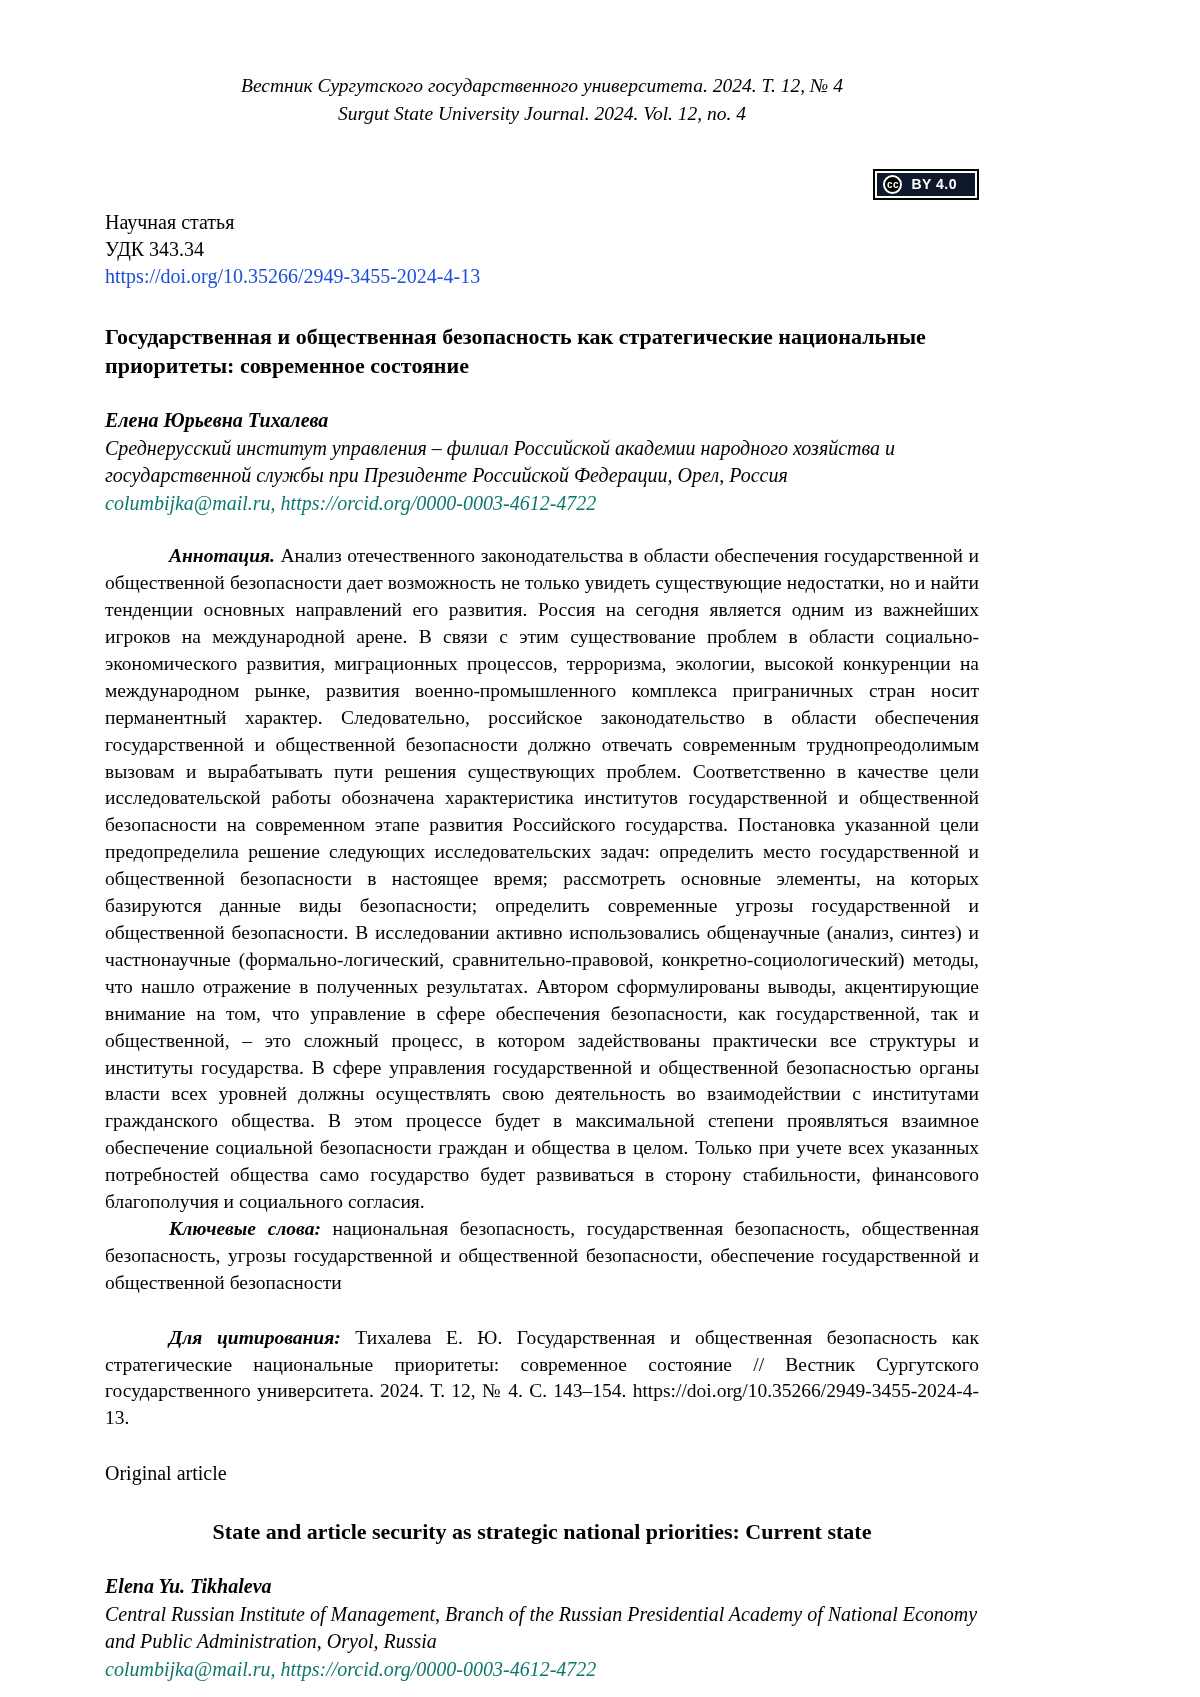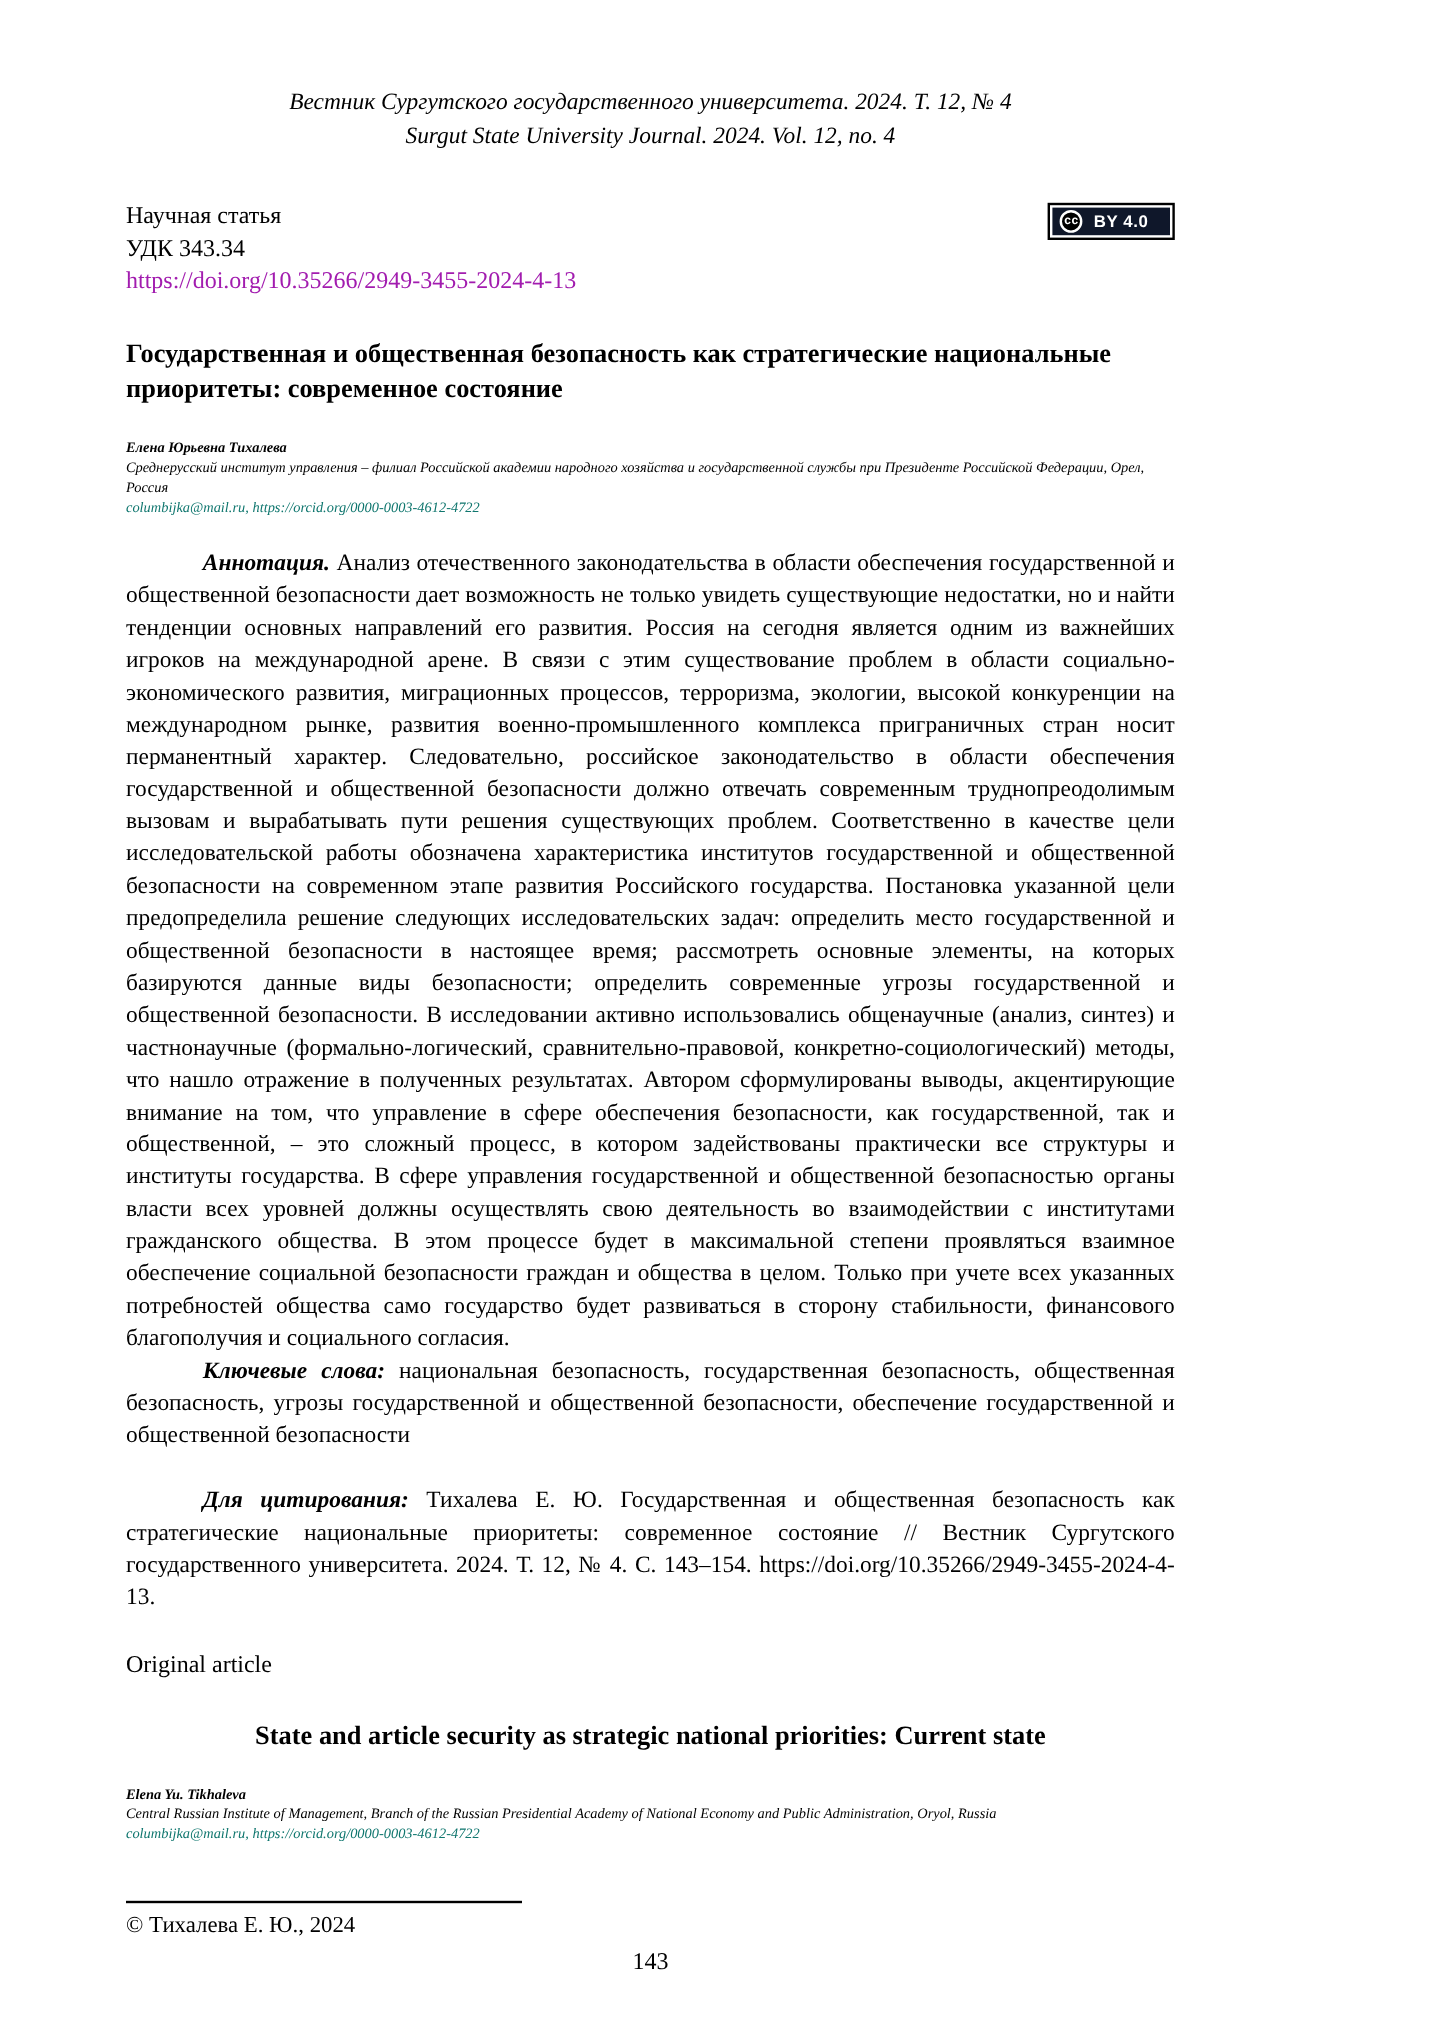"Научная статья" .meta-left { margin-top: none -> 42px }
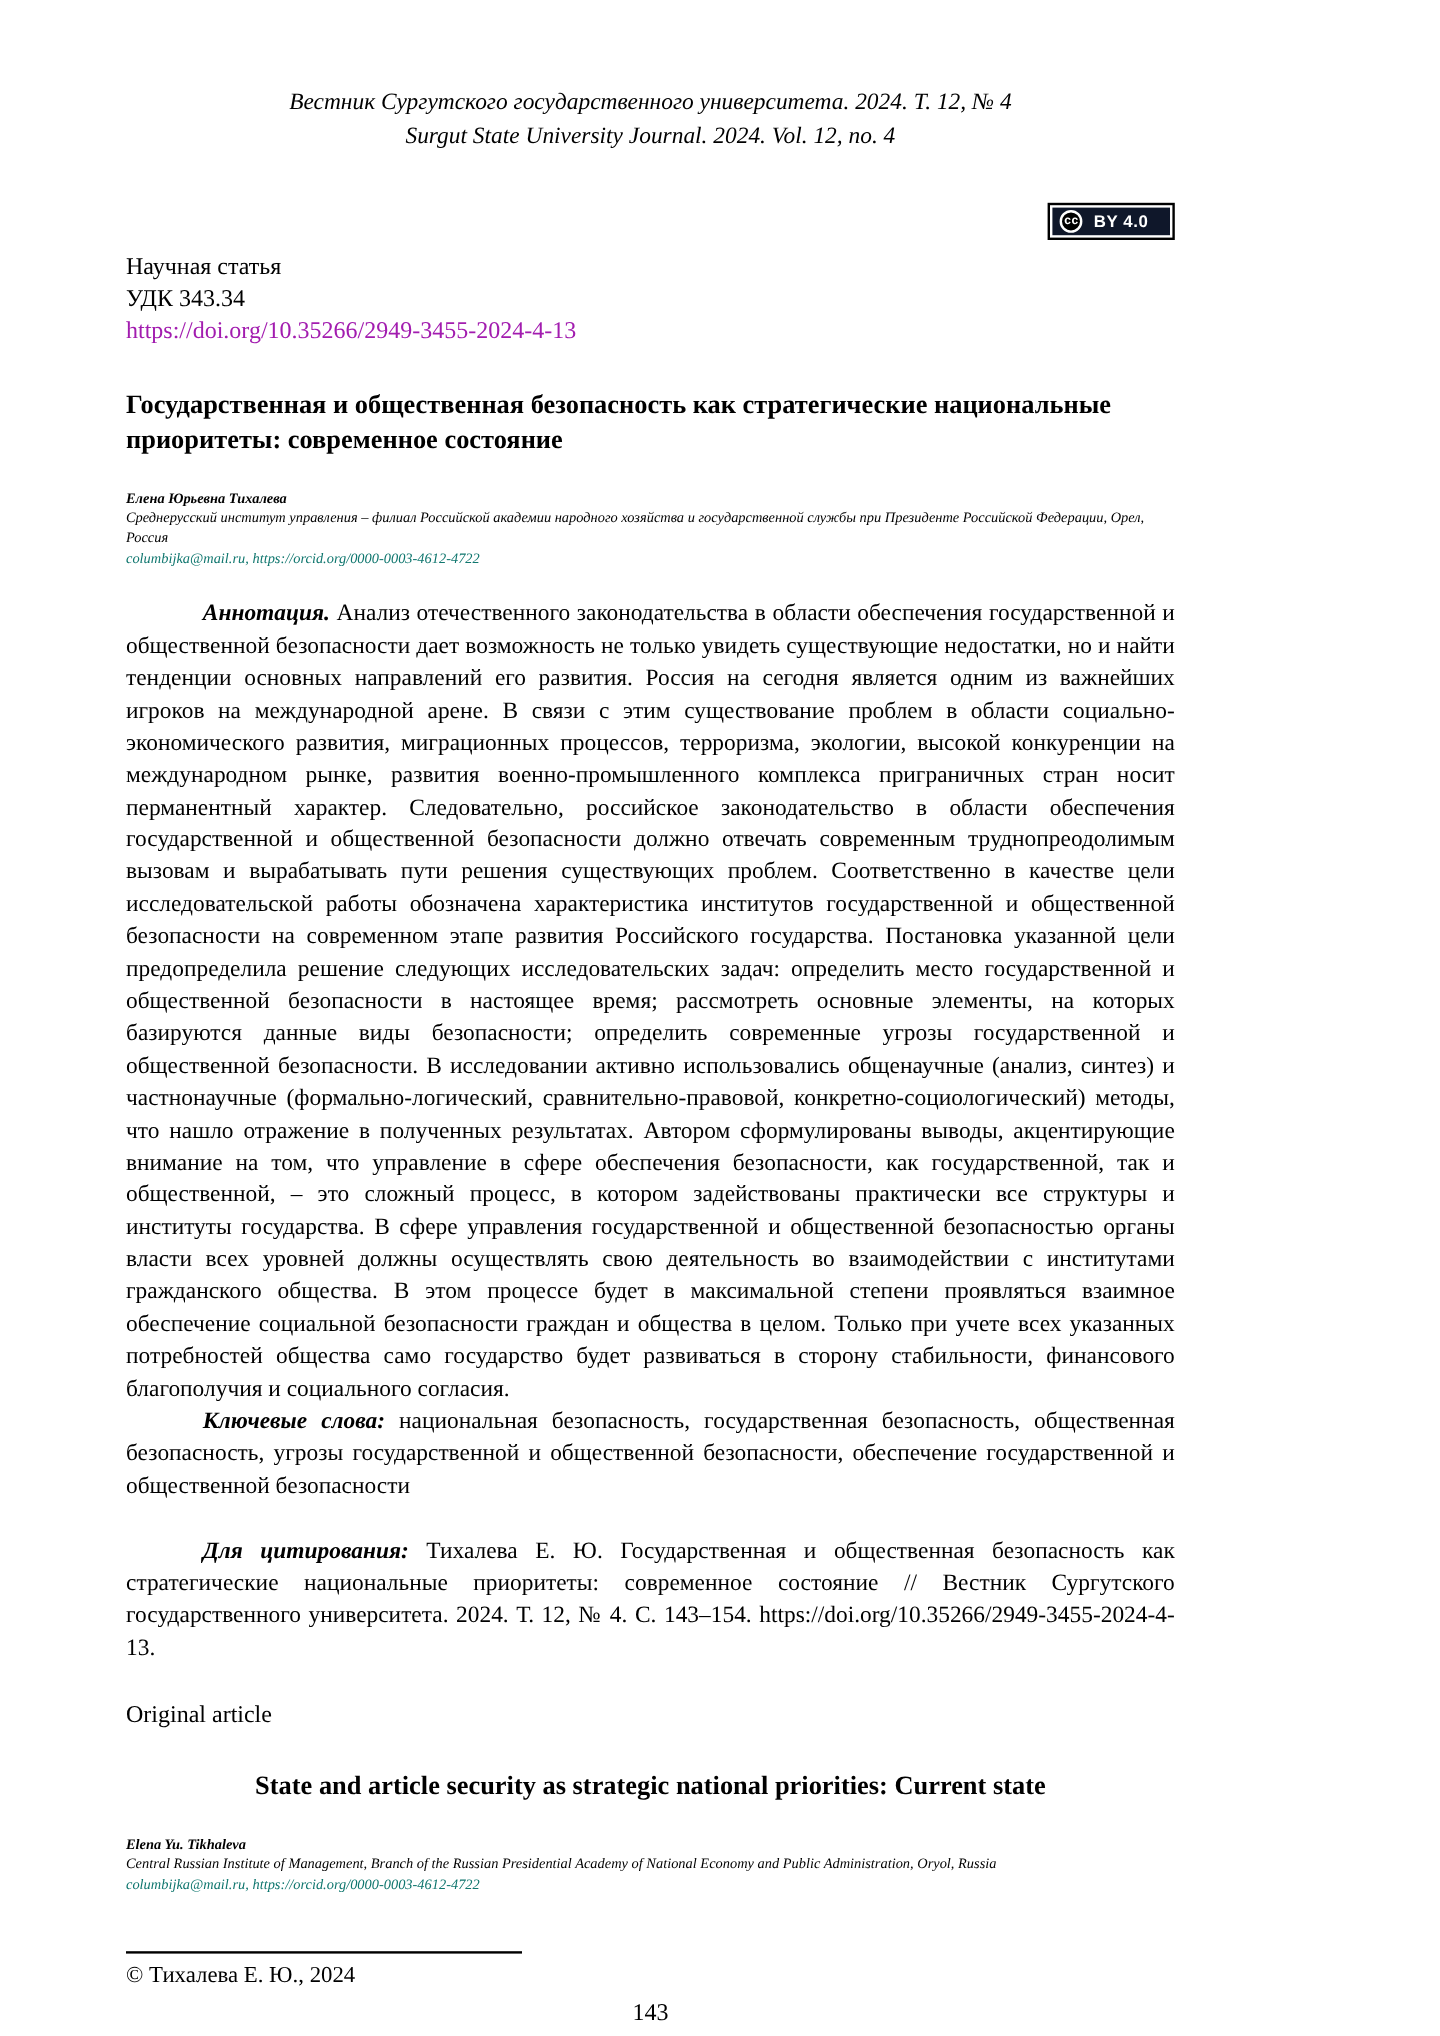"https://doi.org/10.35266/2949-3455-2024-" .doi-link { color: #a21caf -> #1d4ed8 }
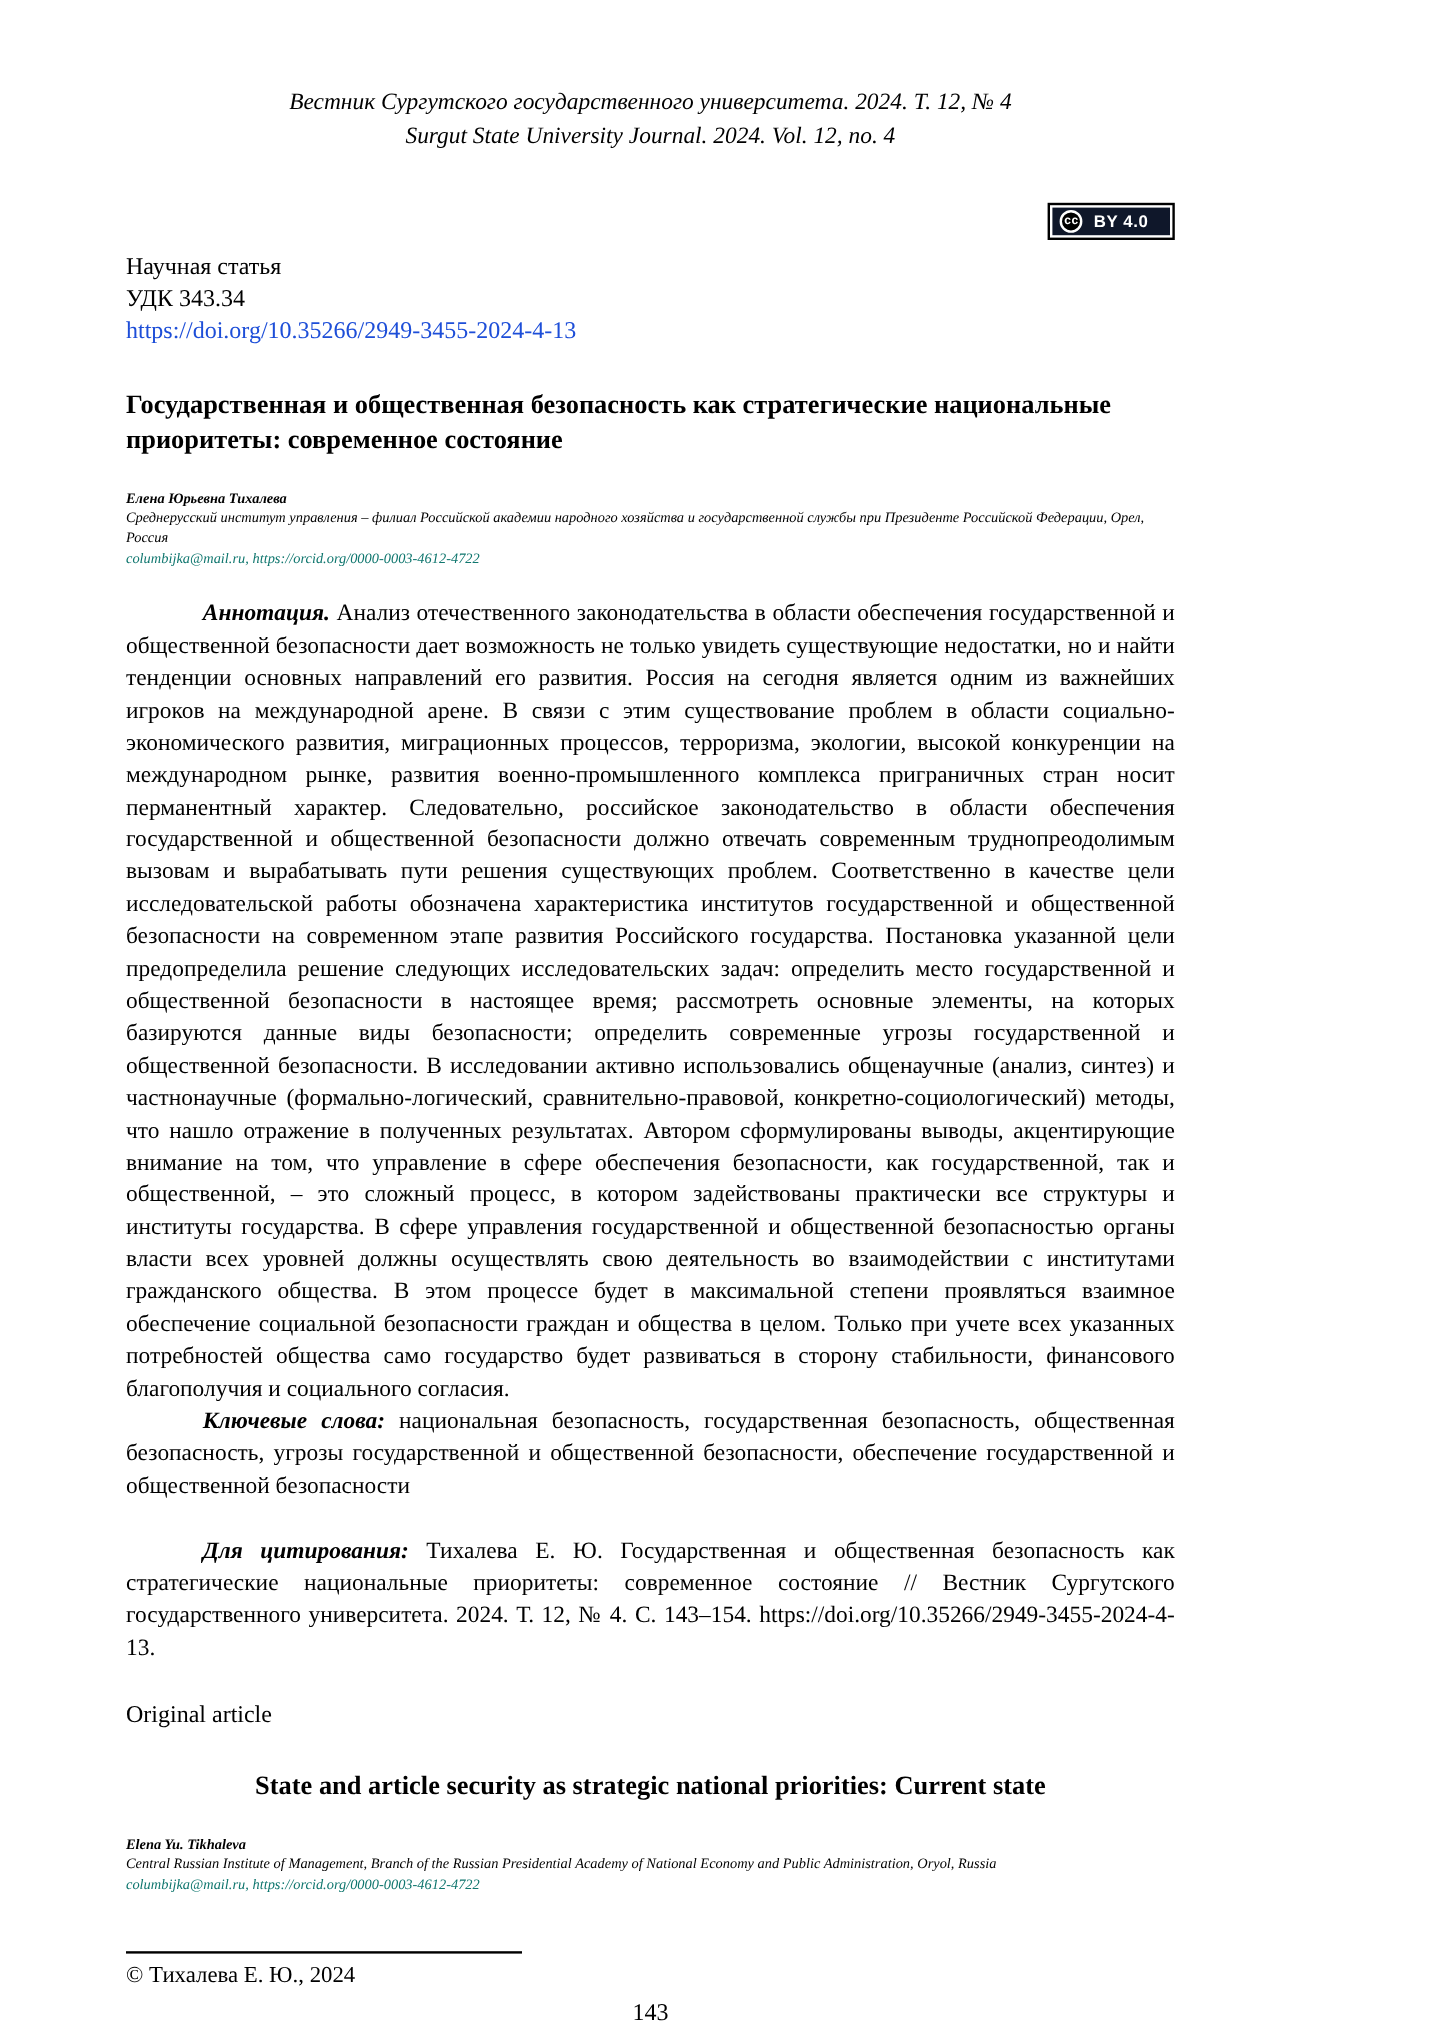"Елена Юрьевна Тихалева" .author-block { font-size: 12px -> 20px }
